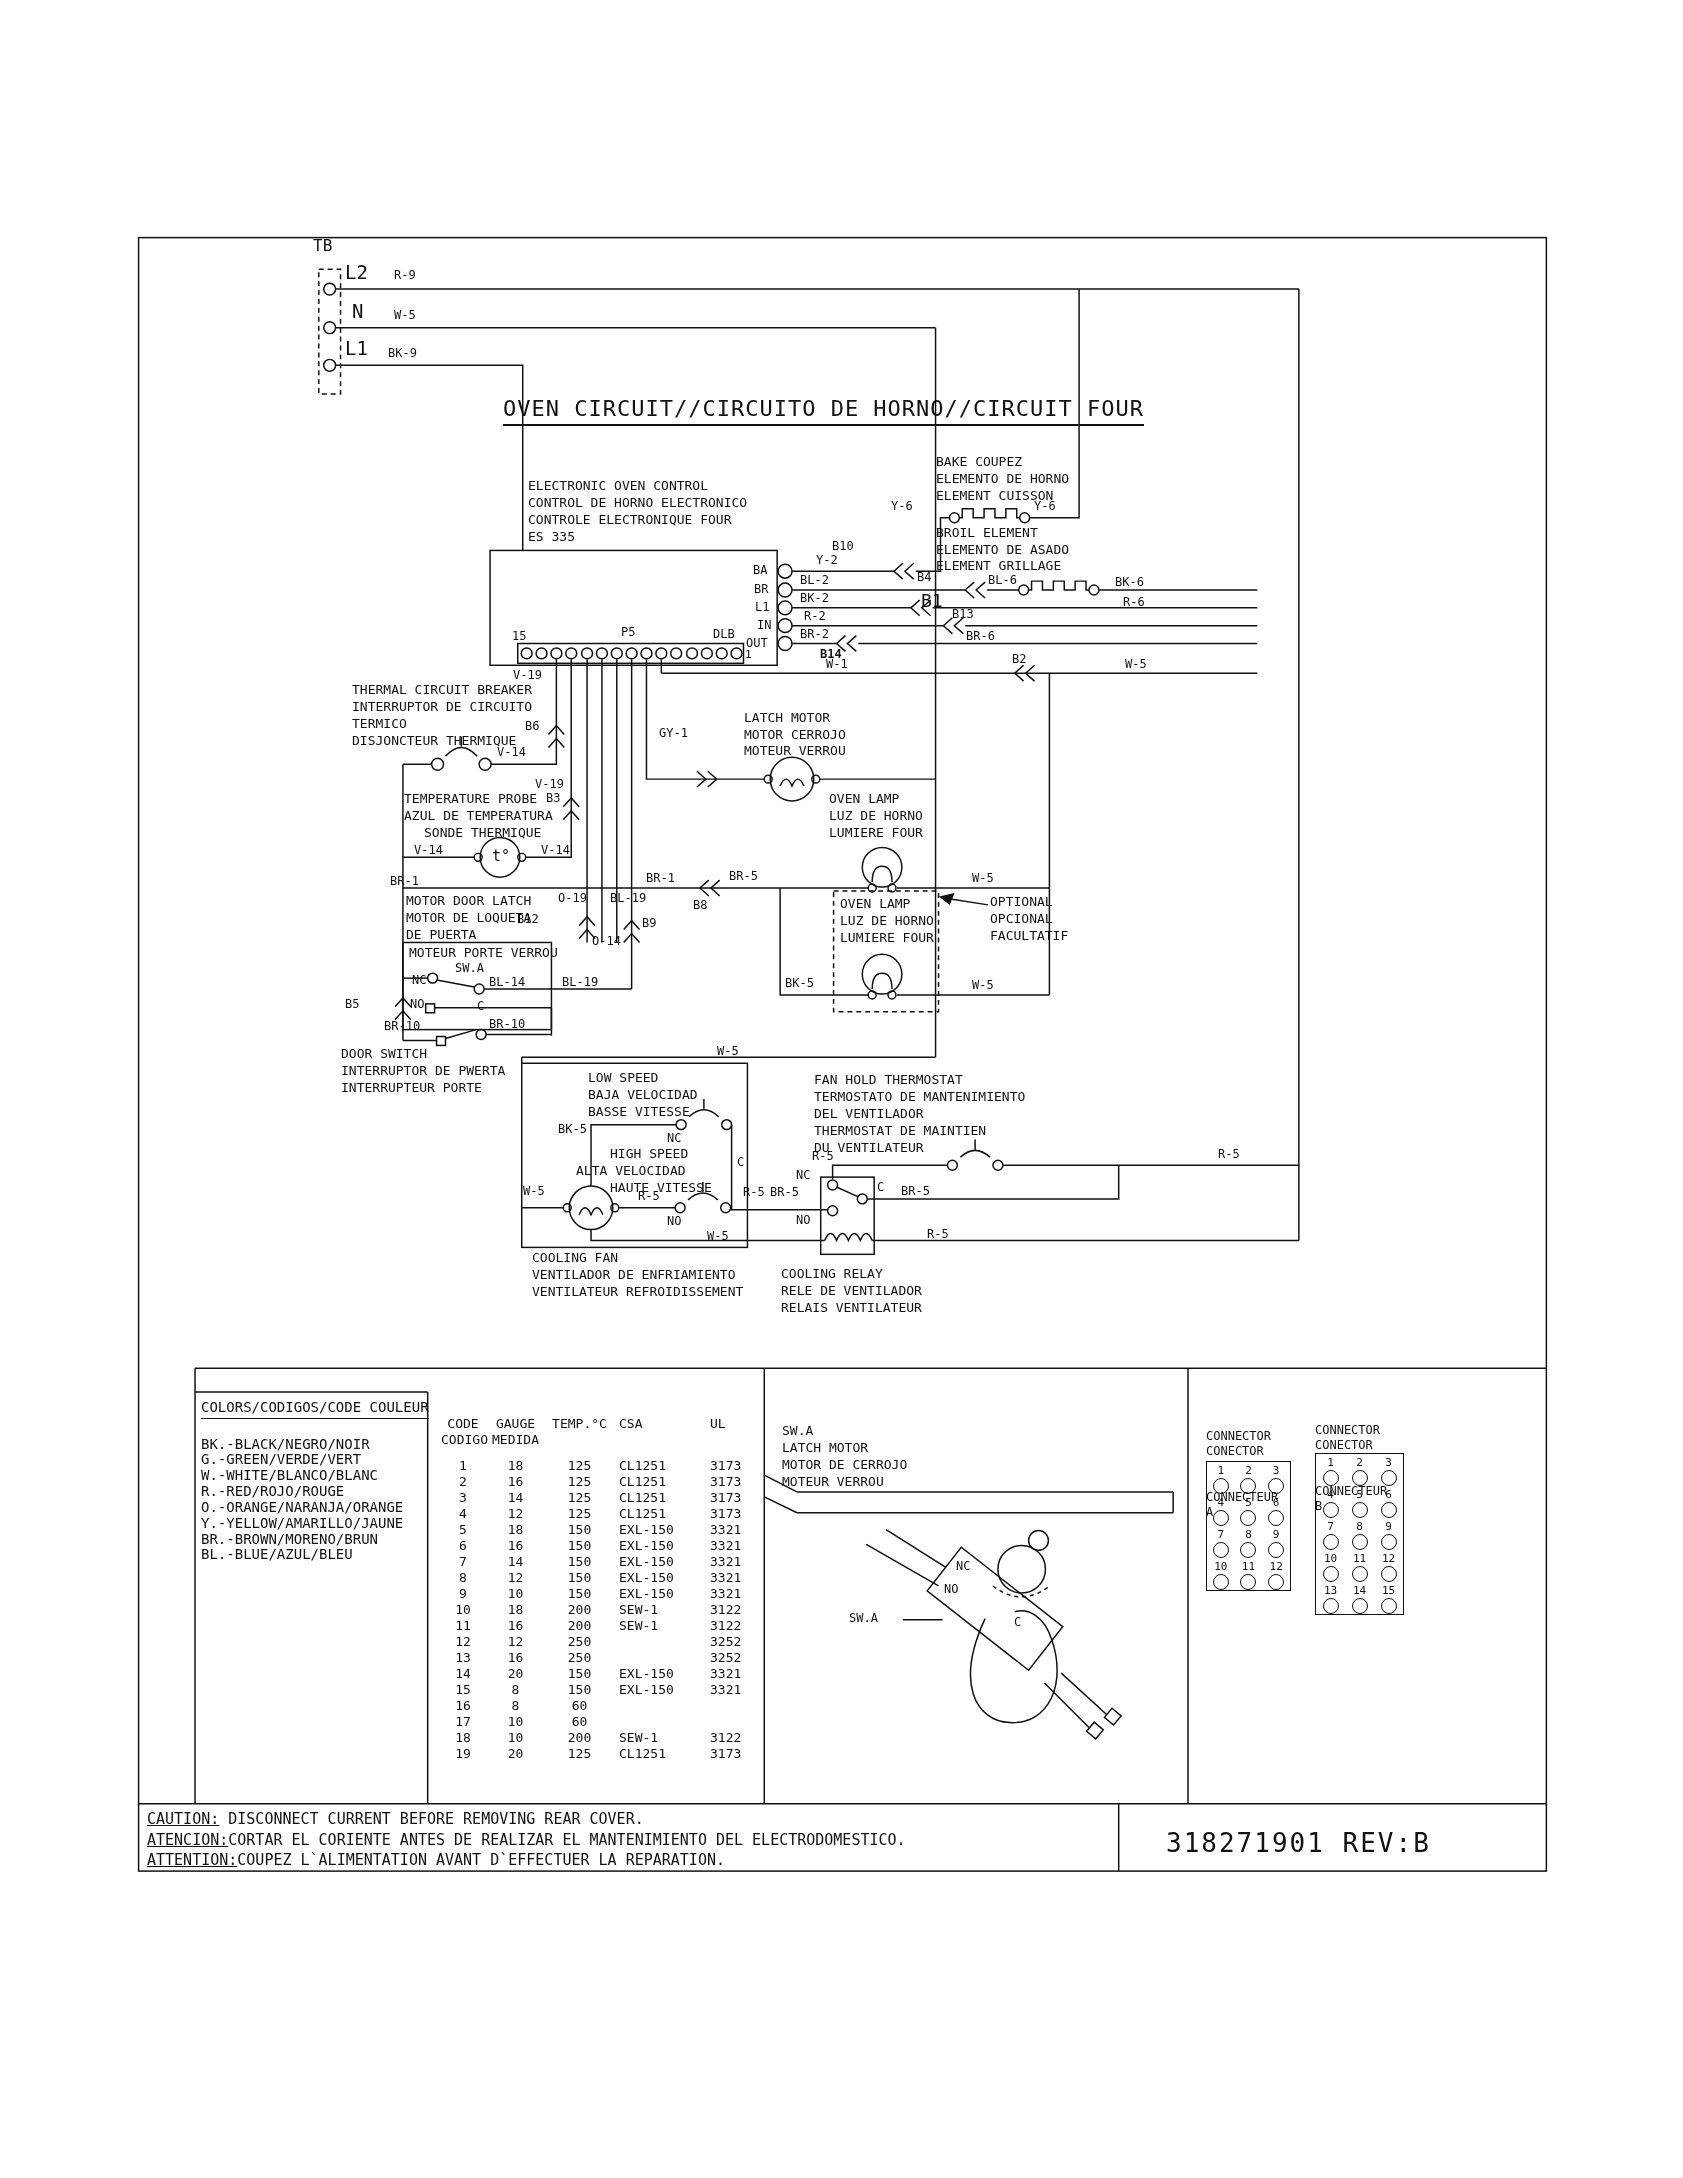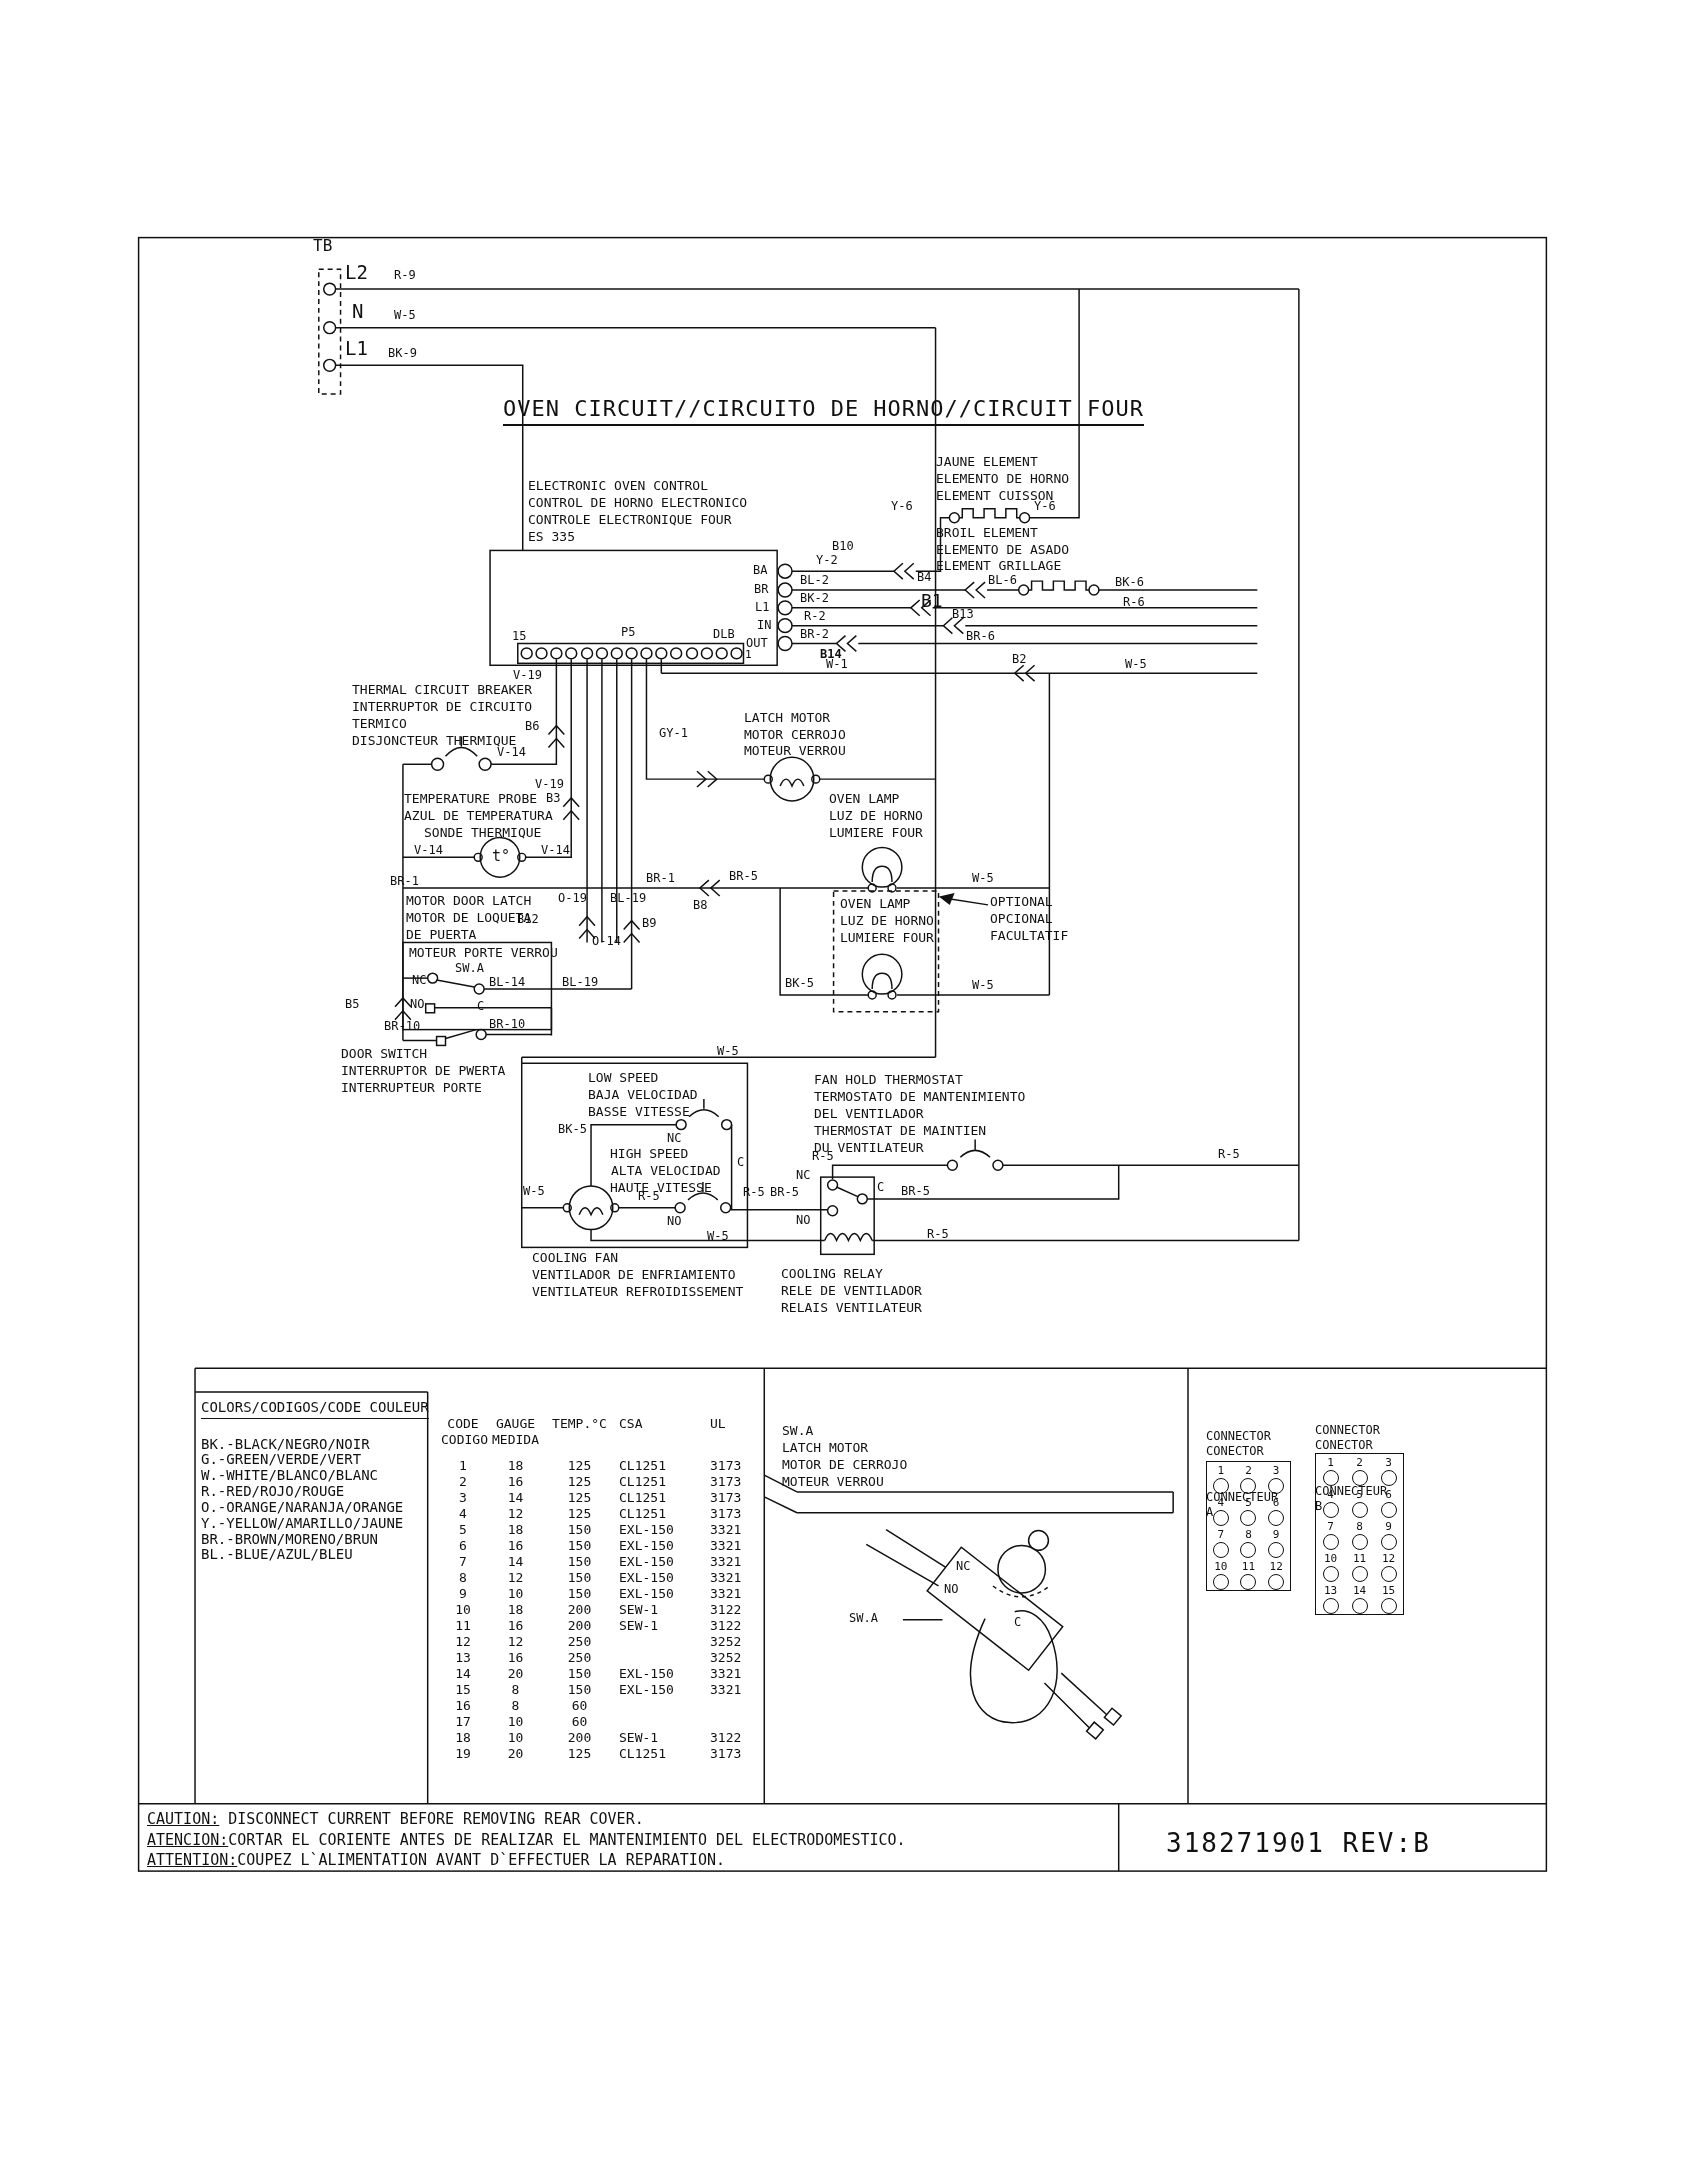"JAUNE ELEMENT" div.lbl { text: JAUNE ELEMENT -> BAKE COUPEZ }
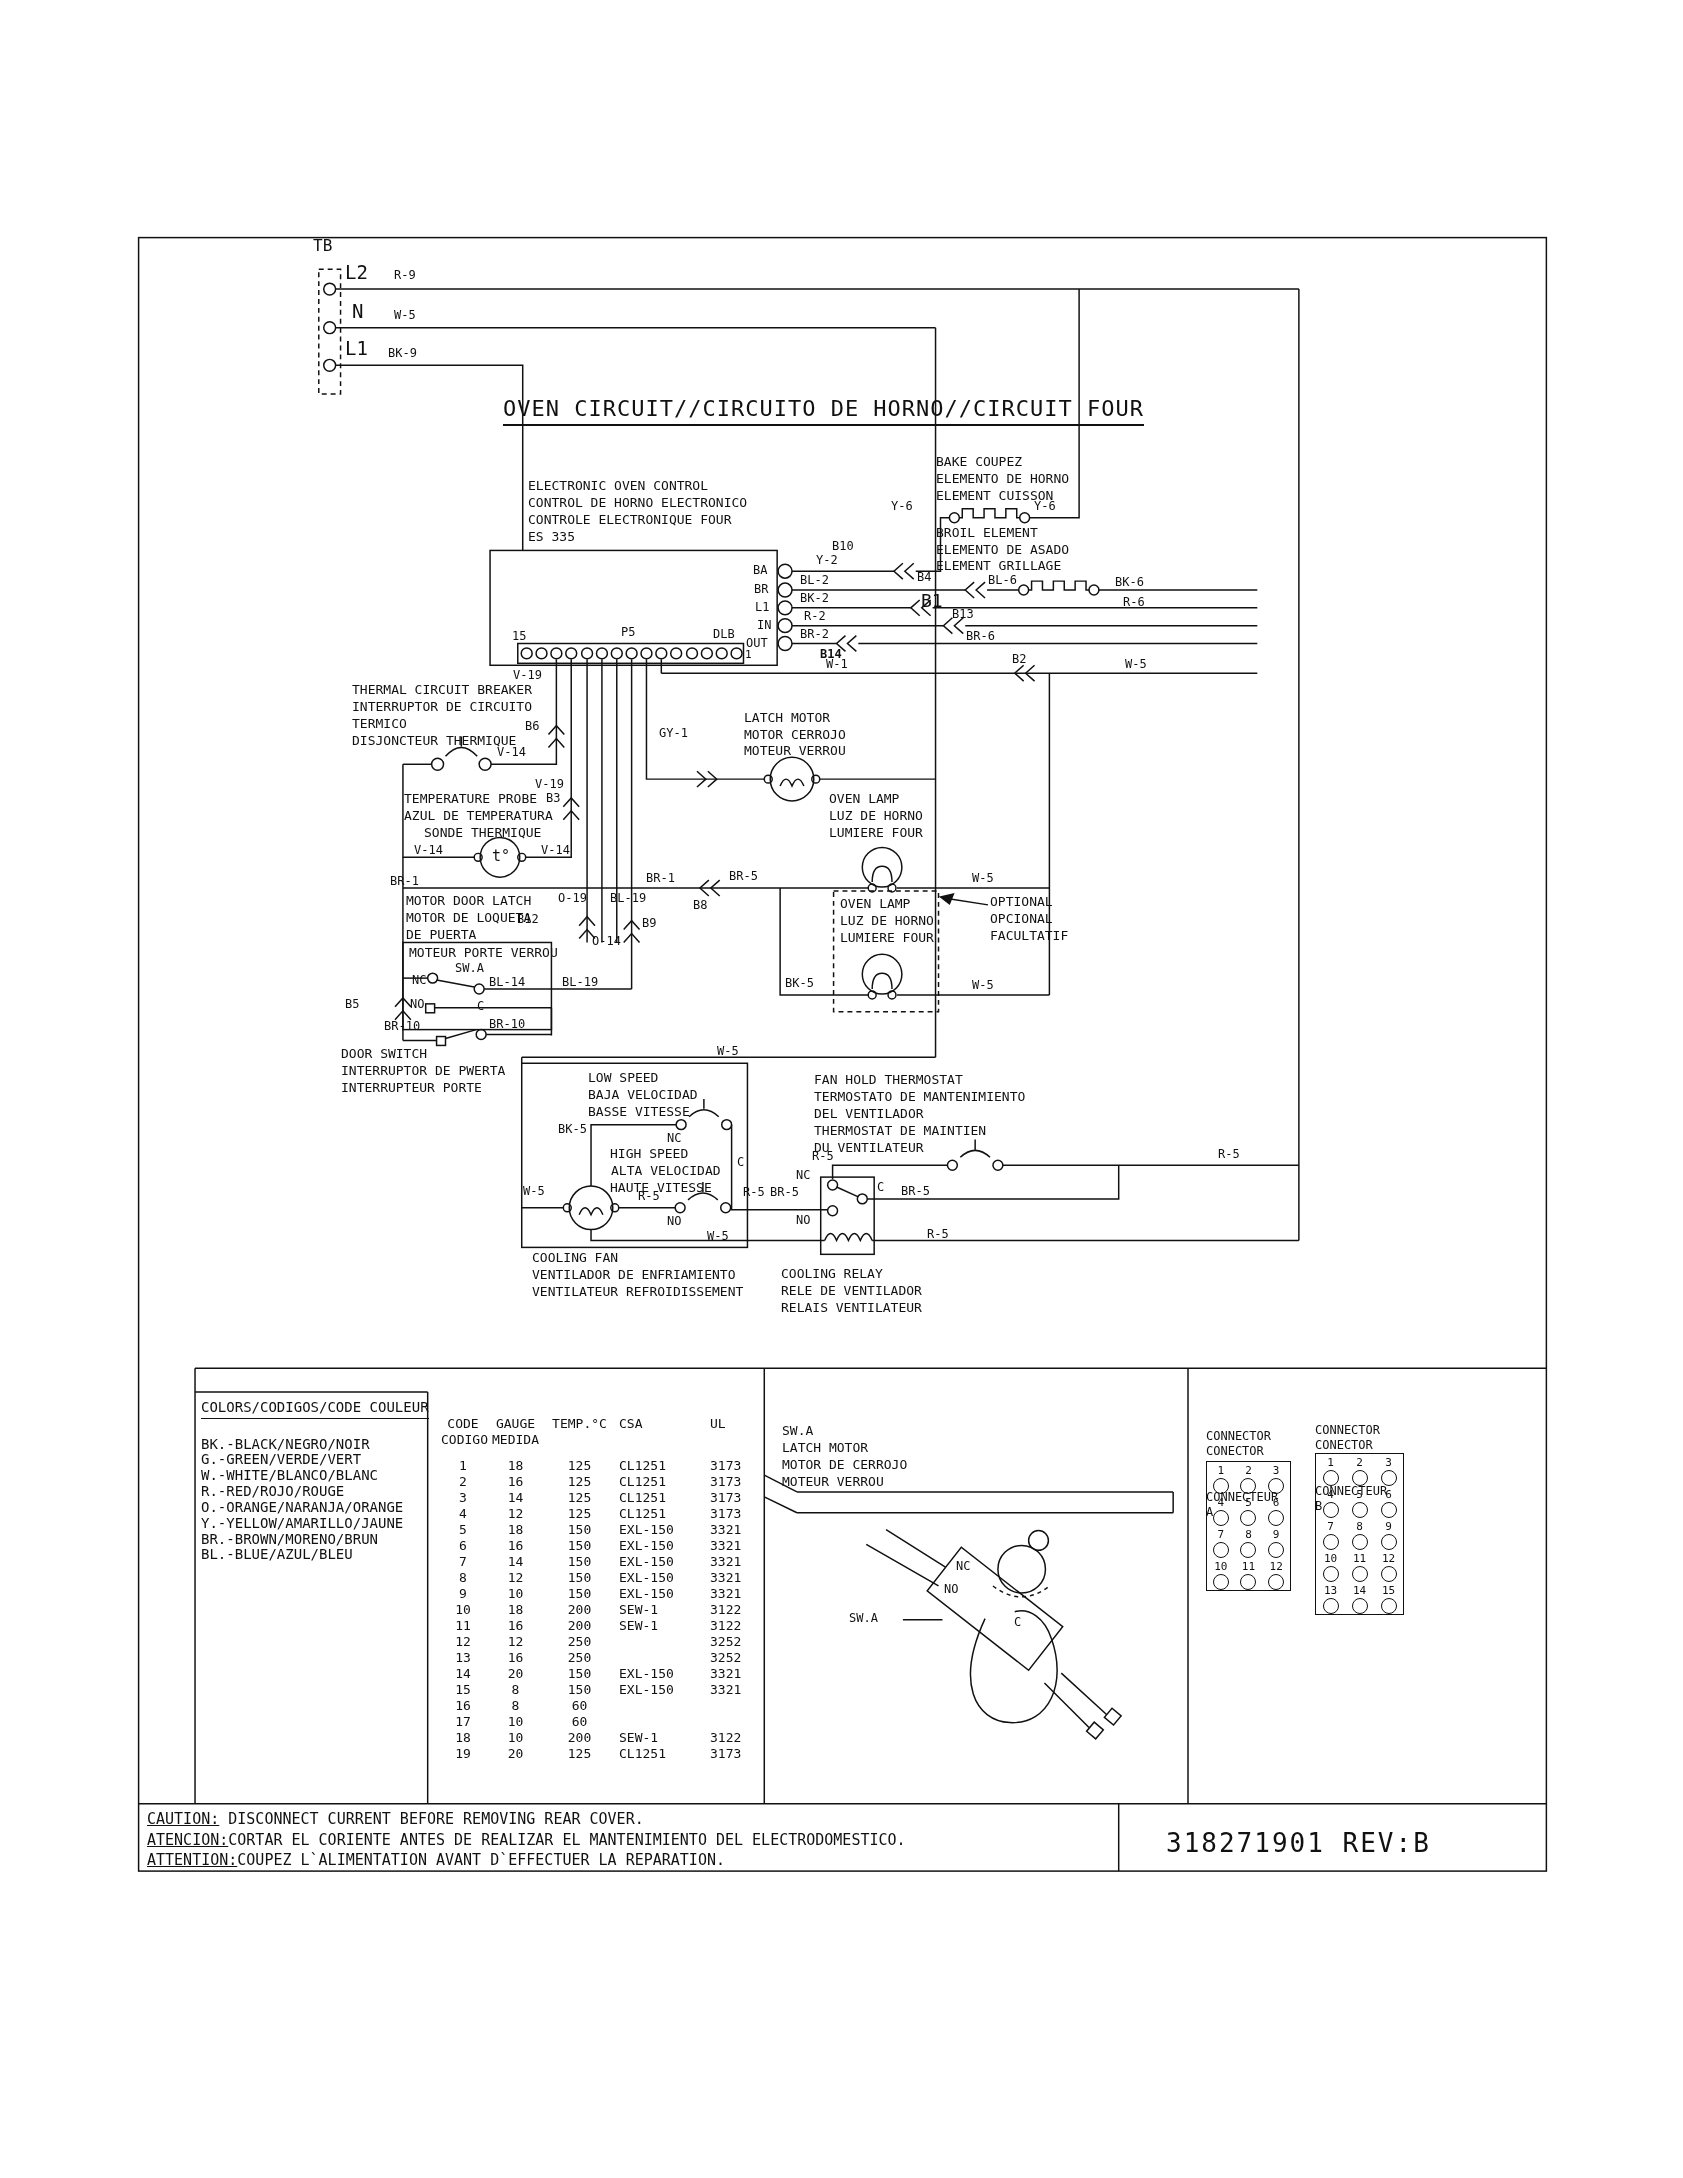"ALTA VELOCIDAD" div.lbl { left: 611px -> 576px }
